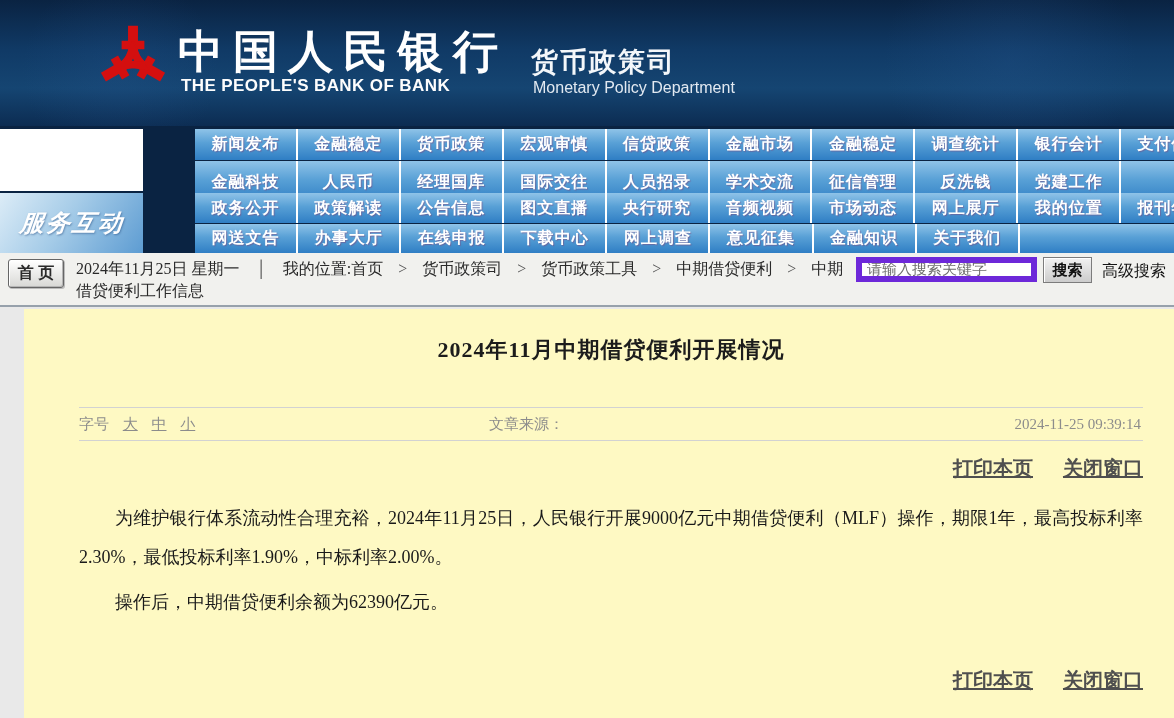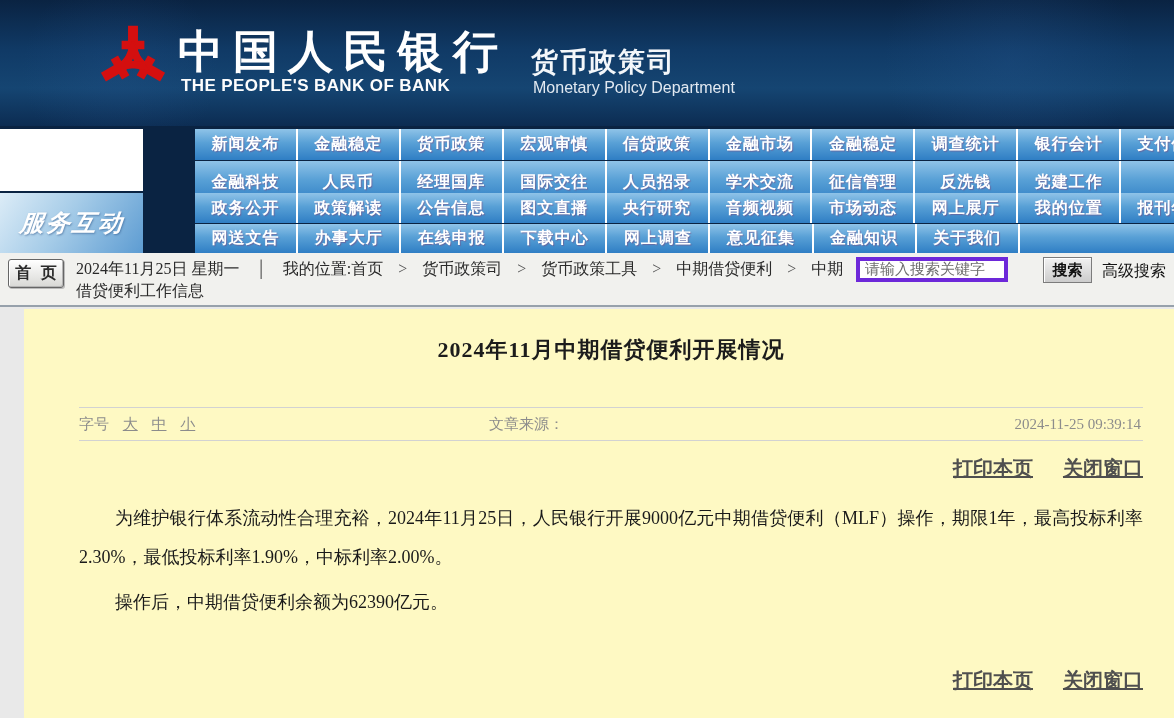"首 页" .home-btn { font-family: Liberation Mono, monospace -> Liberation Sans, sans-serif }
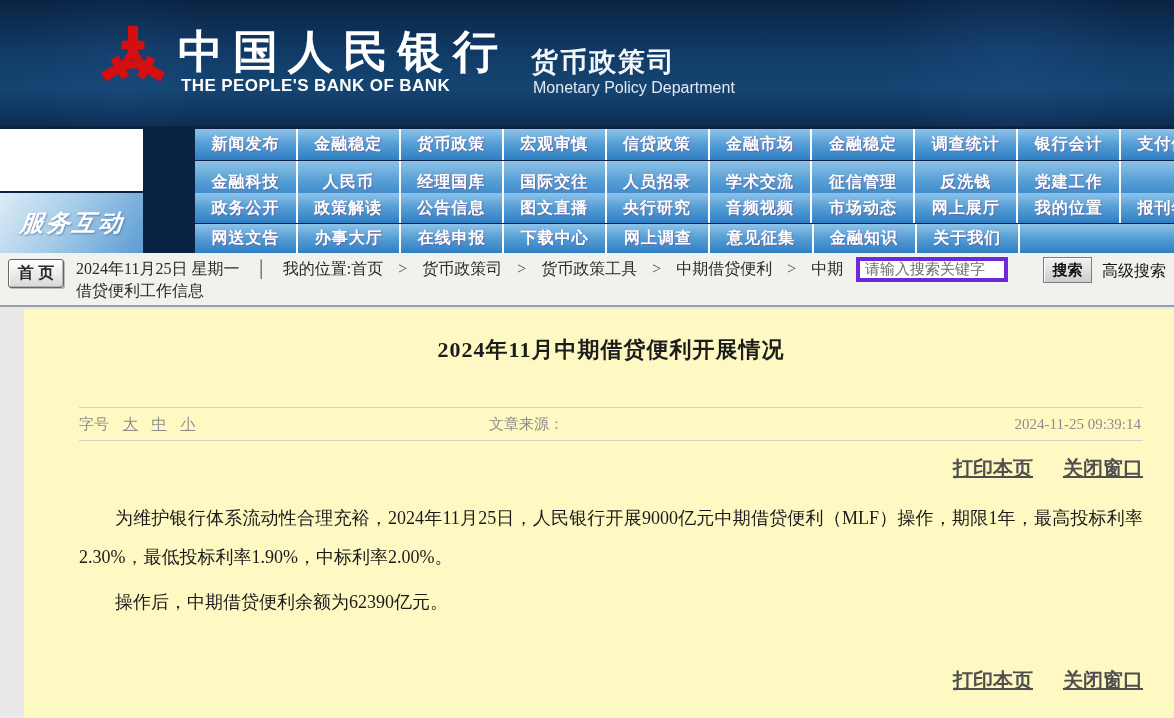"请输入搜索关键字" .search-input { border: 4px solid #6d28d9 -> 6px solid #6d28d9; width: 152px -> 181px }
